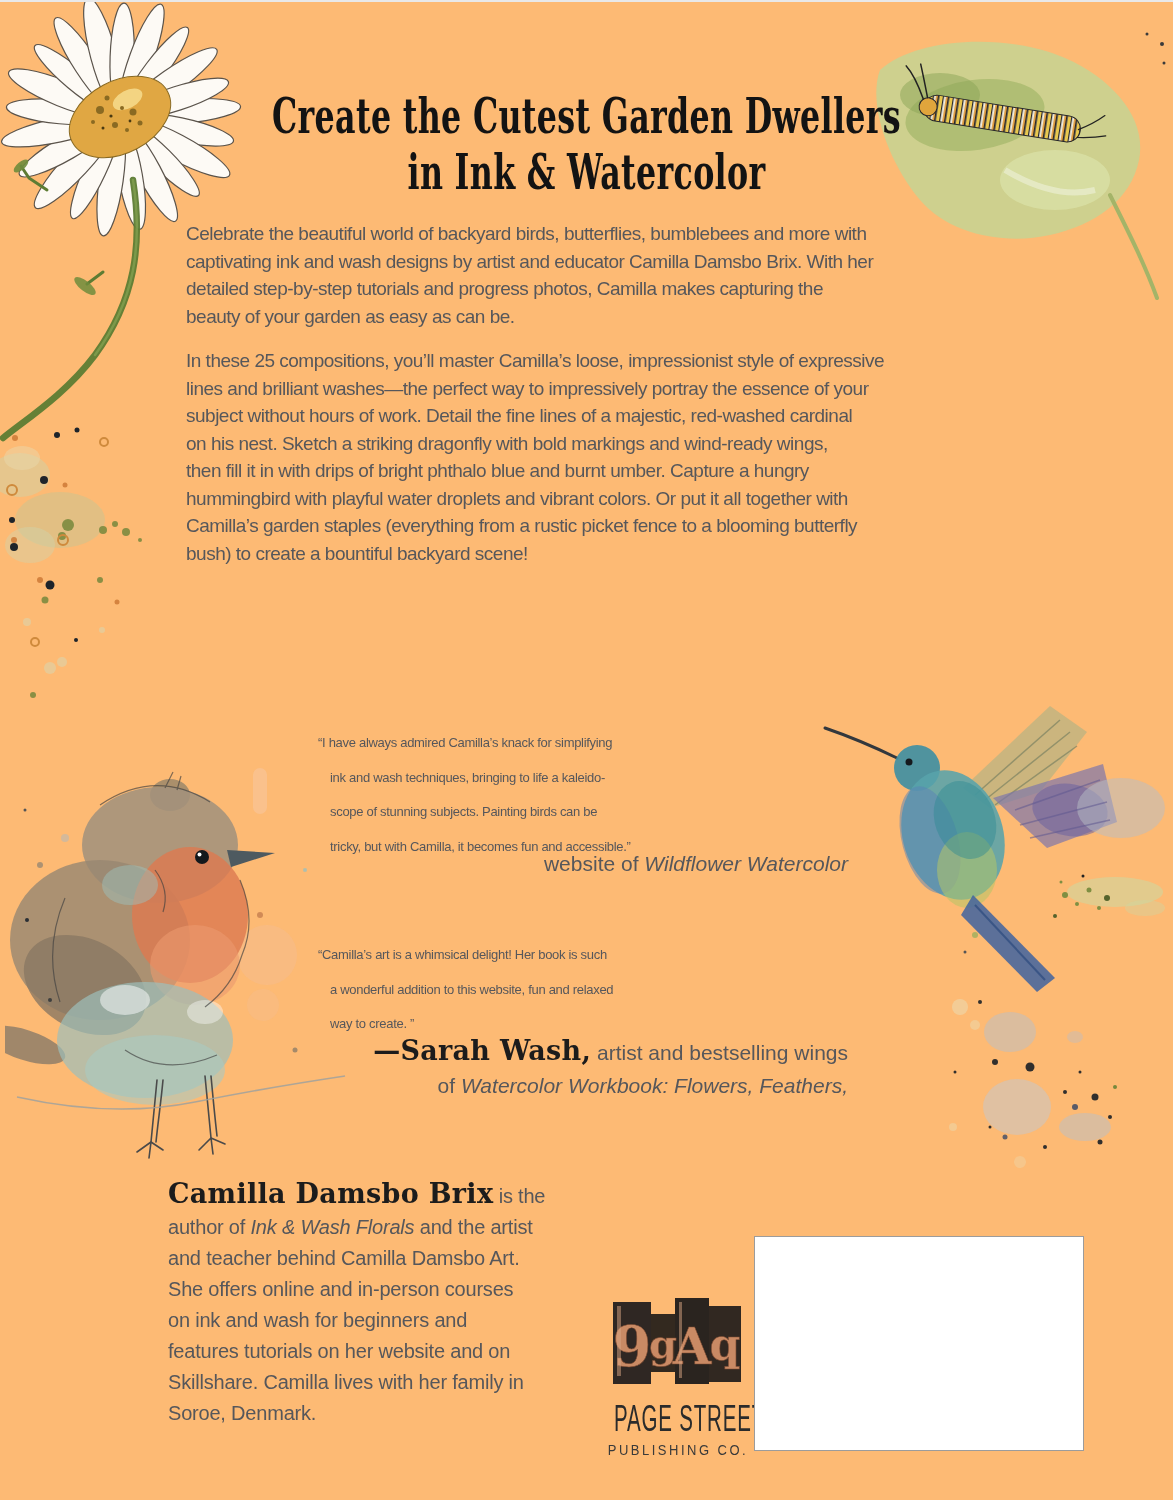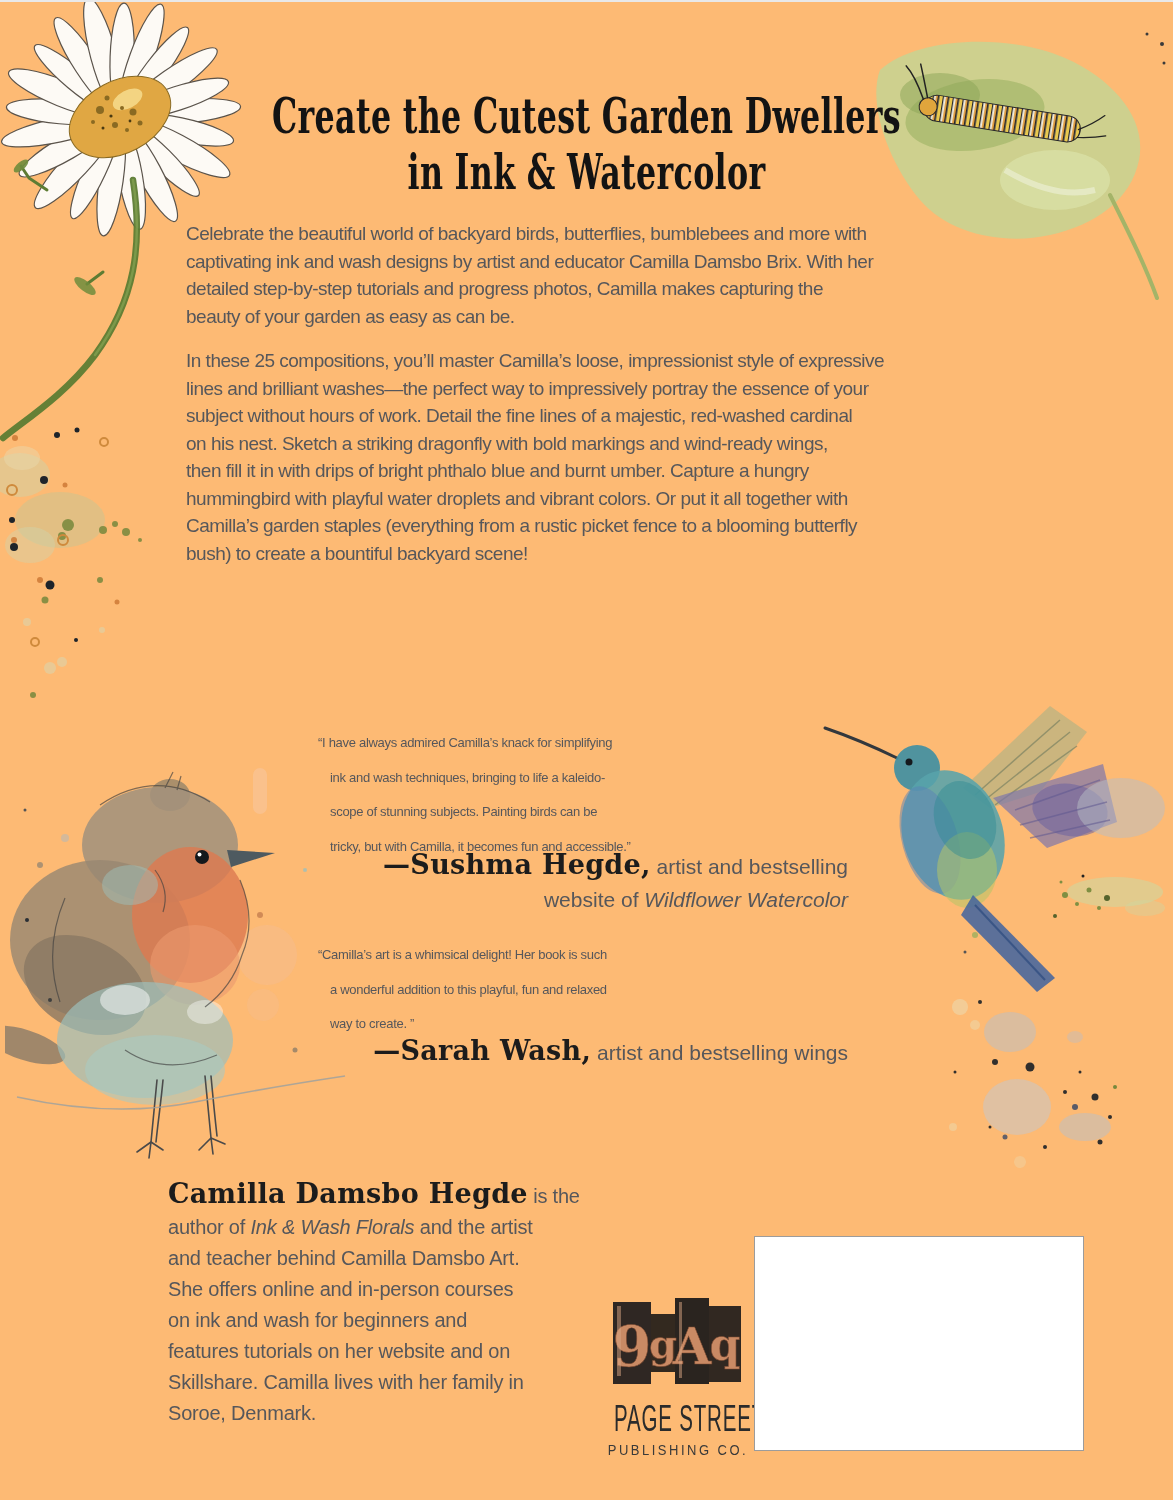"—Sushma Hegde, artist and bestselling" div.line1 { html: <div><span>—Sushma Hegde,</span><span> artist and bestselling</span></div> -> none }
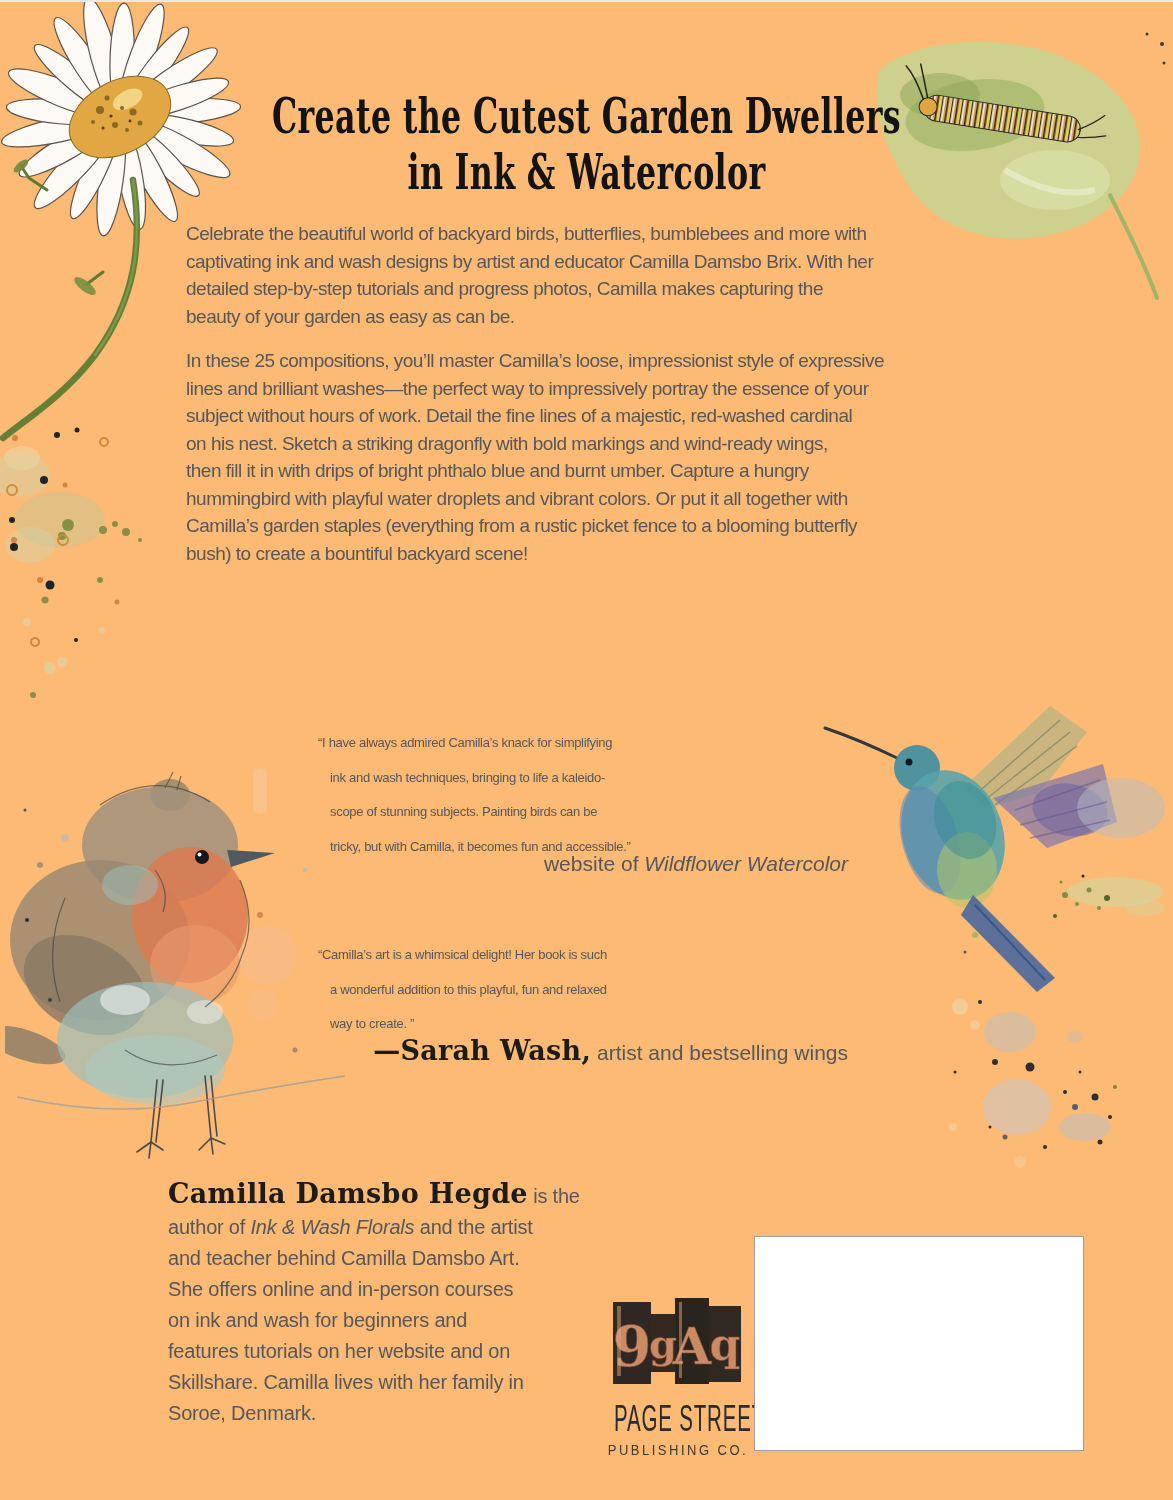"“Camilla’s art is a whimsical" div.abs { text: playful -> website }
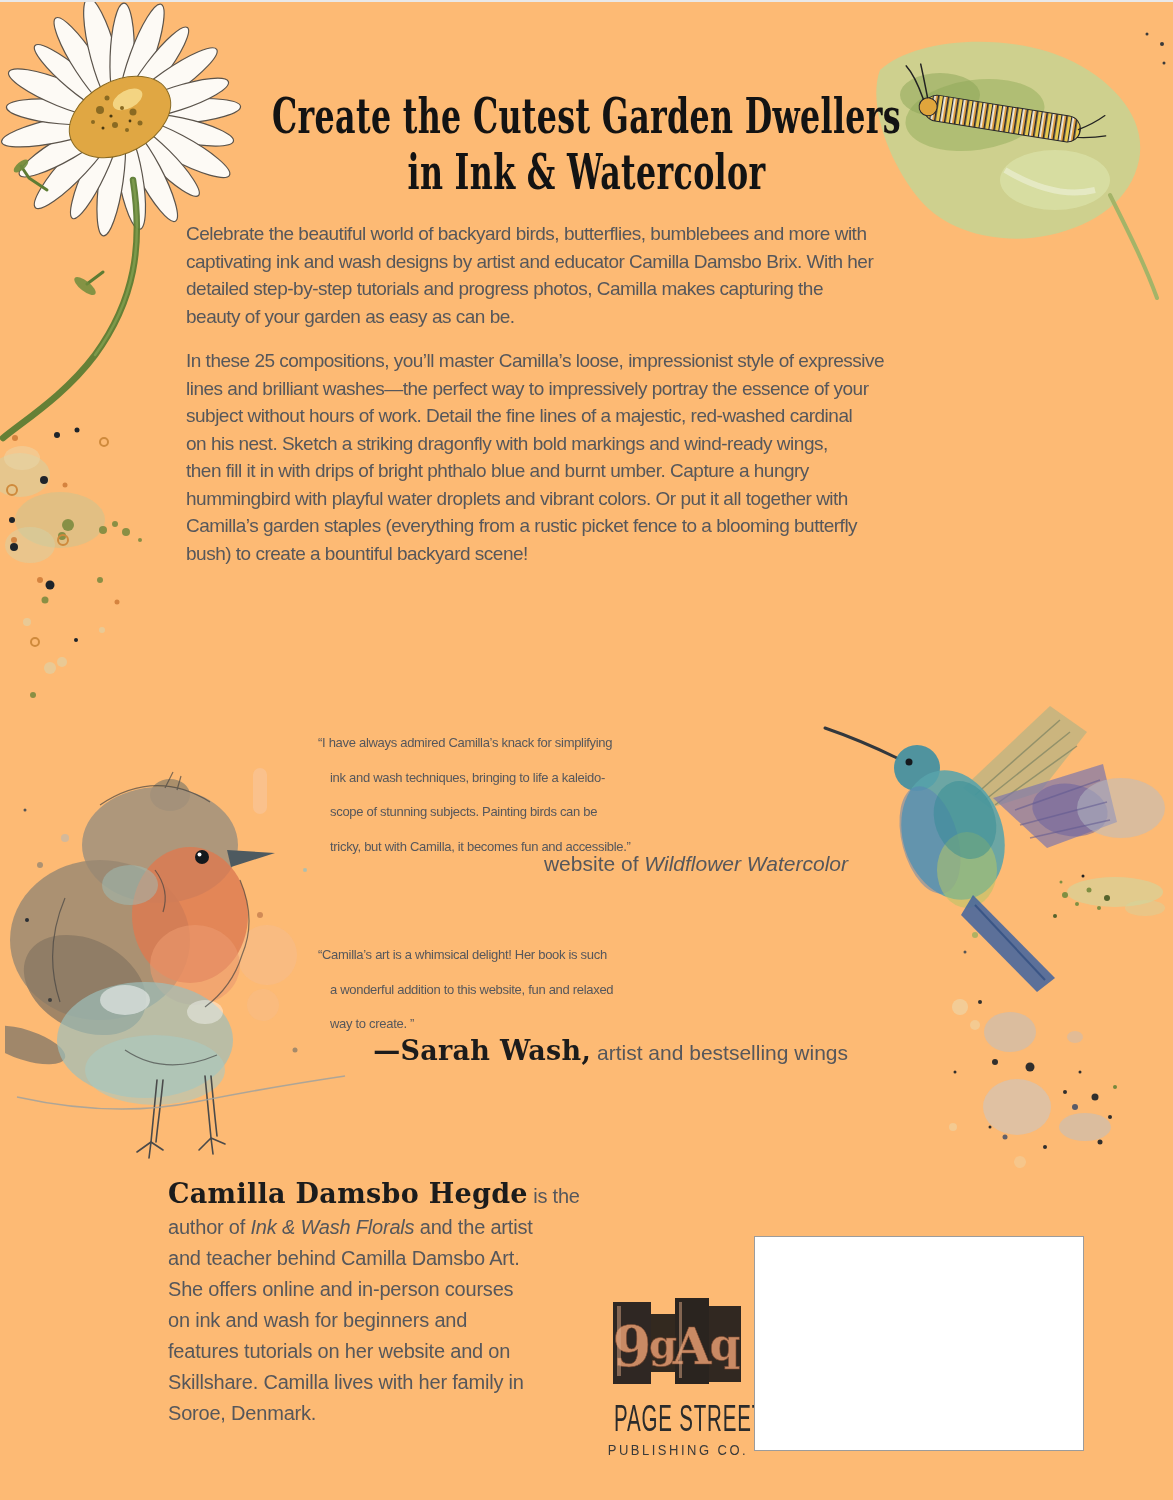"of Watercolor Workbook: Flowers," div.line2 { html: none -> <div><span>of </span><em>Watercolor Workbook: Flowers, Feathers,</em></div> }
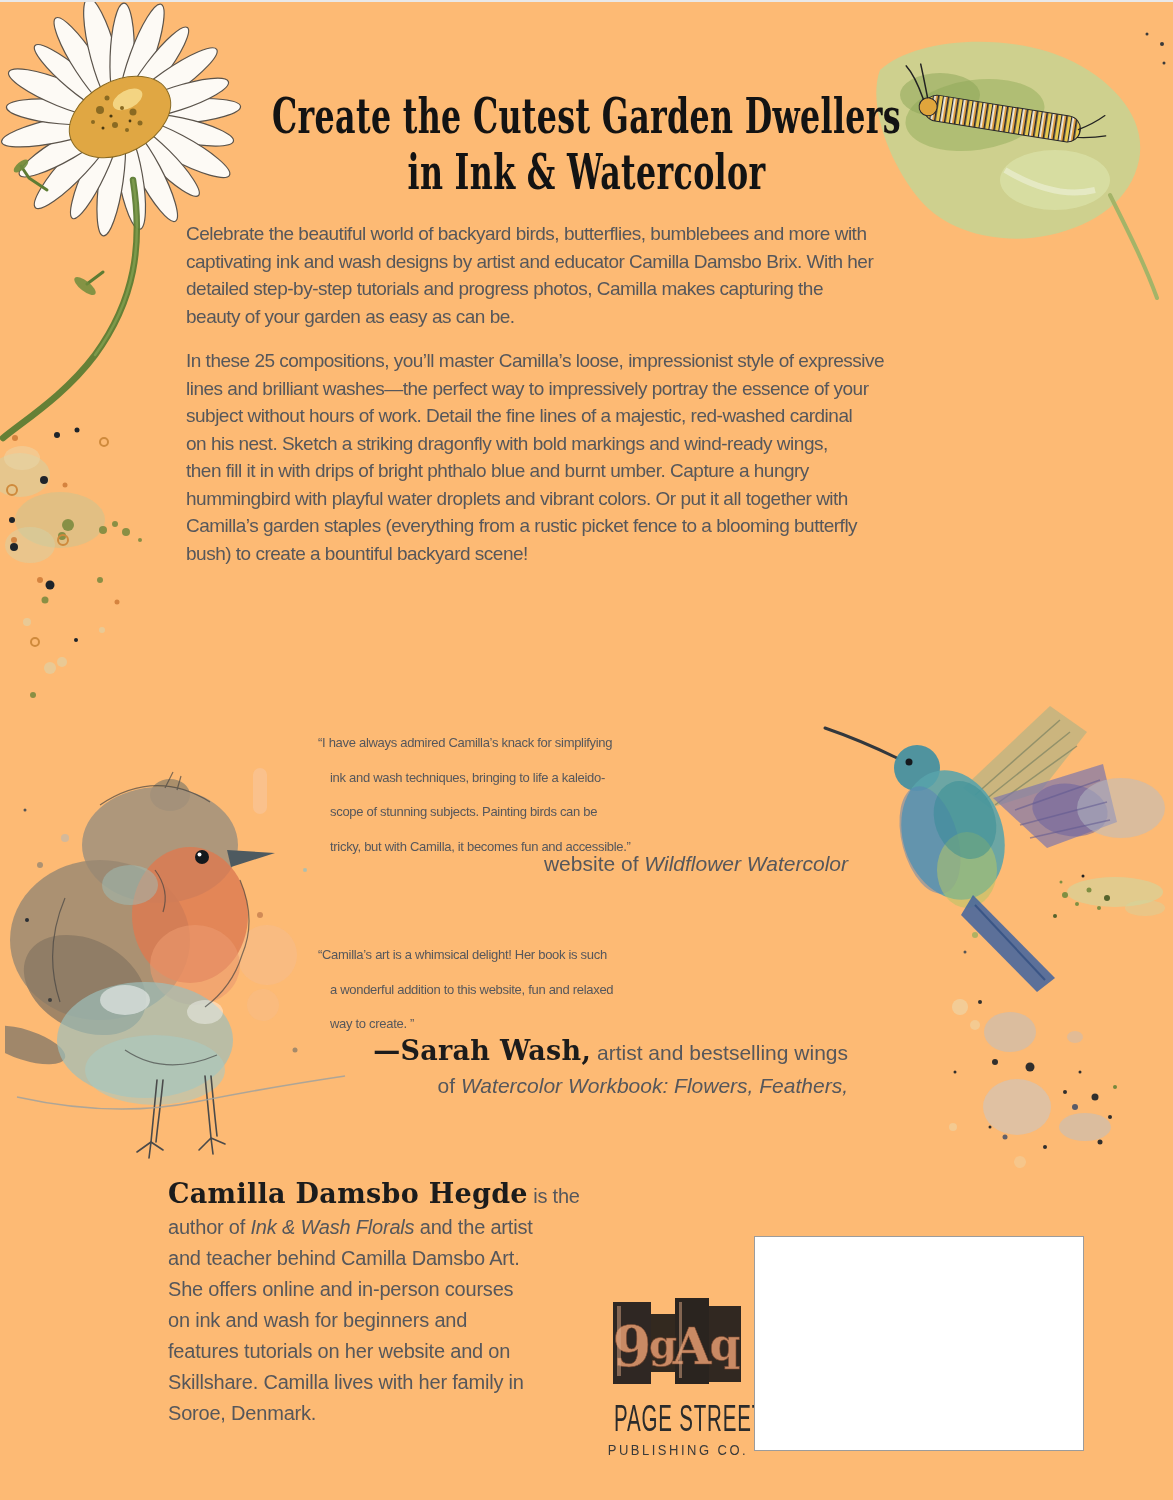"Camilla Damsbo Hegde" span.bio-name { text: Hegde -> Brix }
